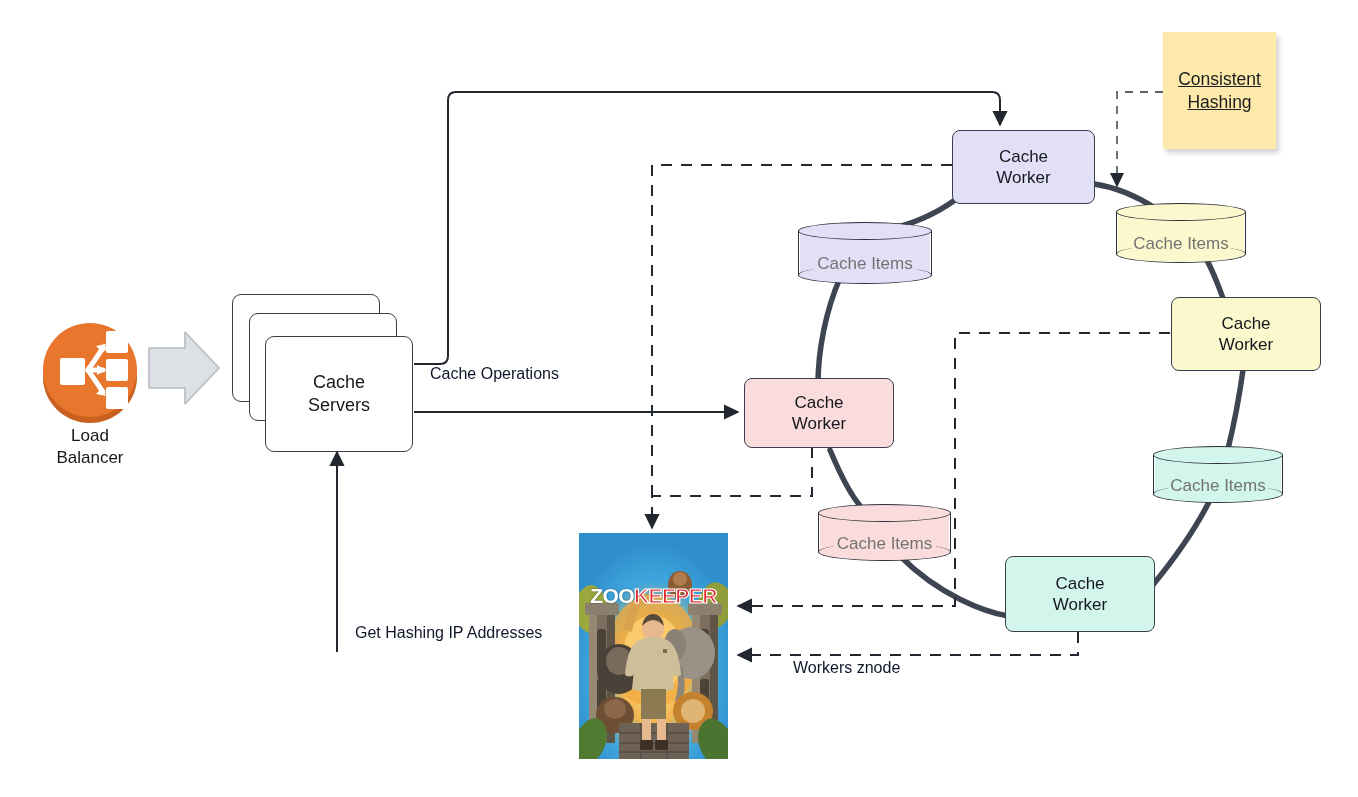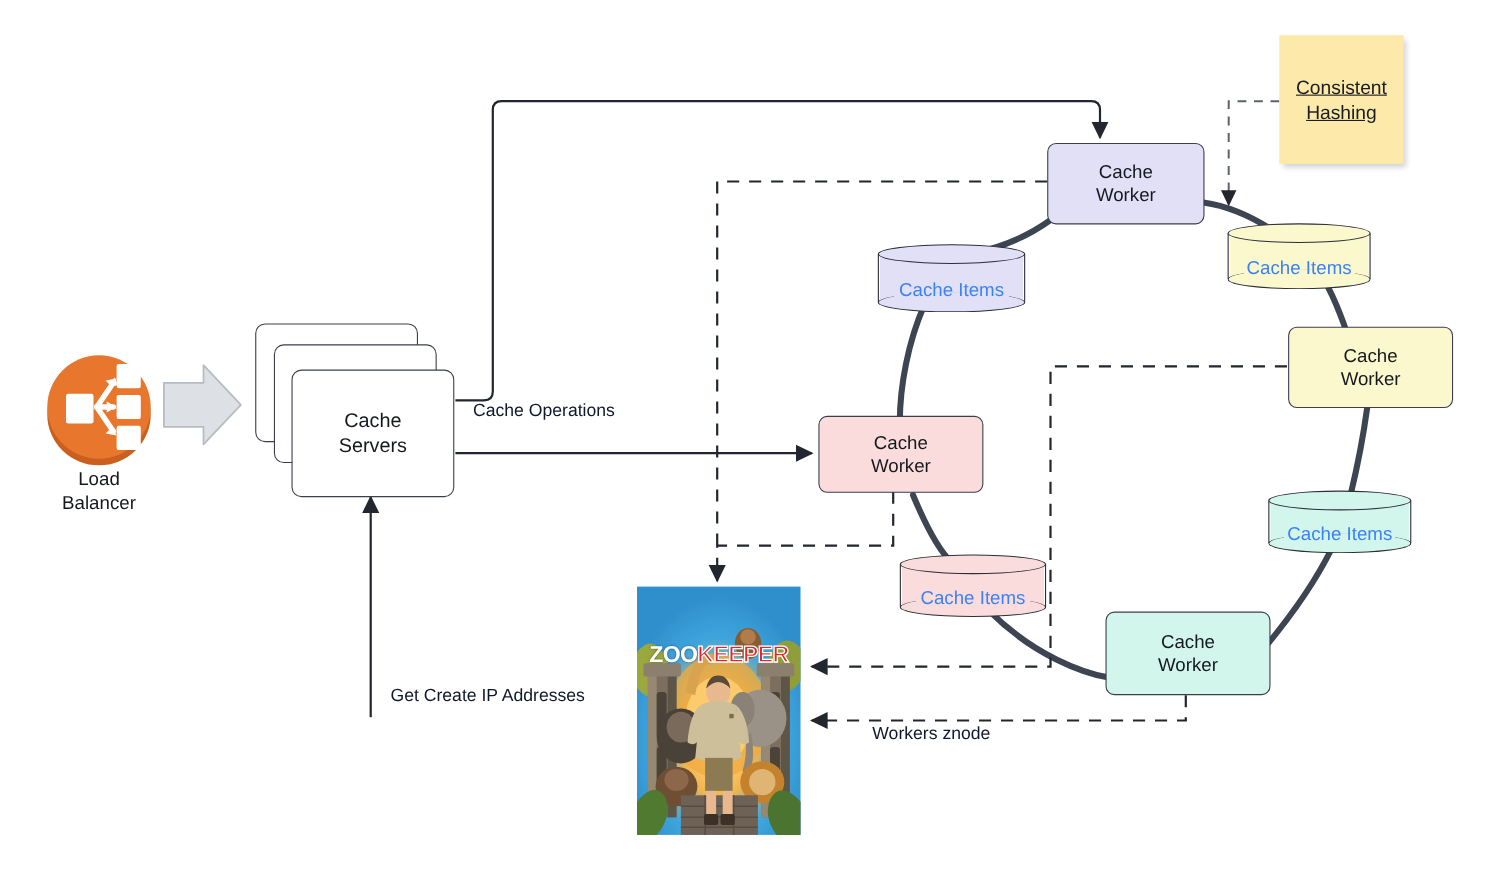"Cache Items" .cyl .lbl { color: #3b82f6 -> #737373 }
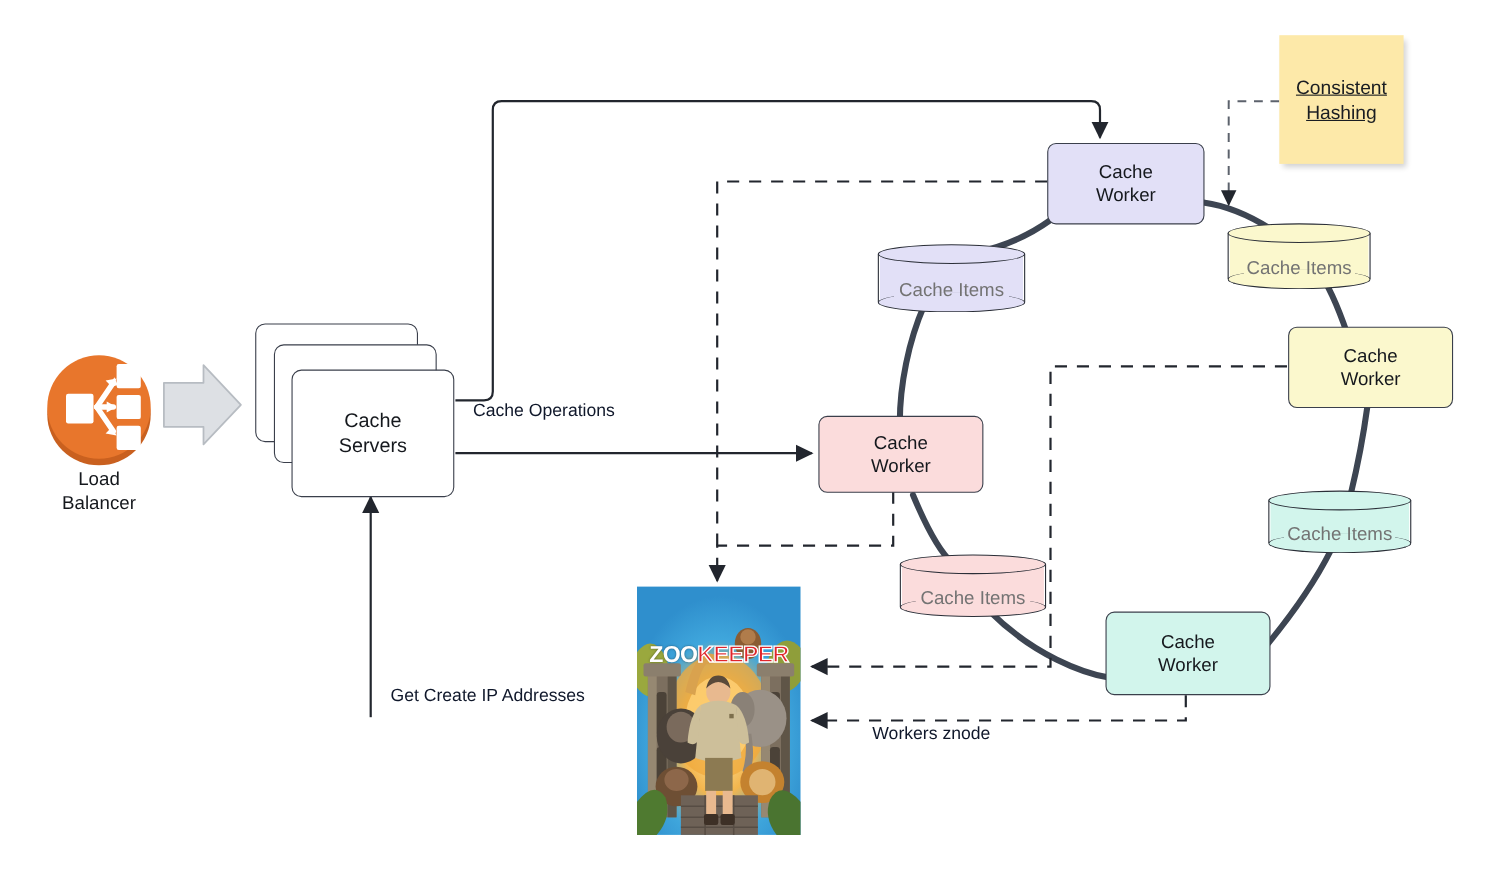"Get Create IP Addresses" div.lbl-bold { text: Create -> Hashing }
